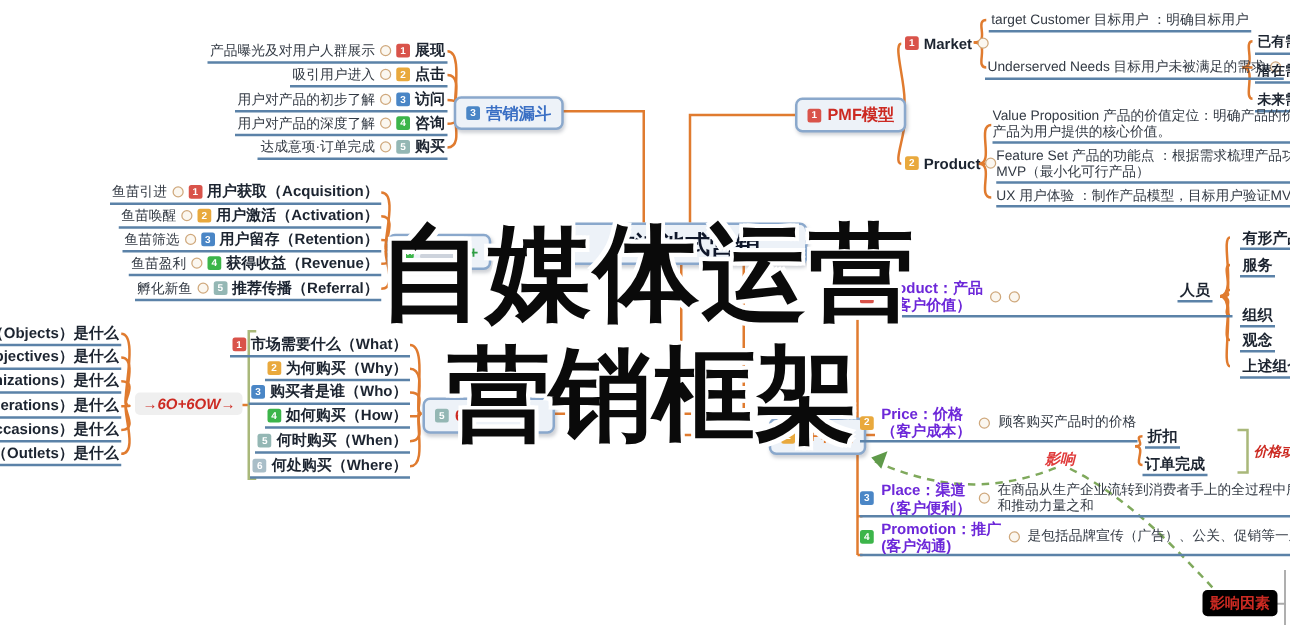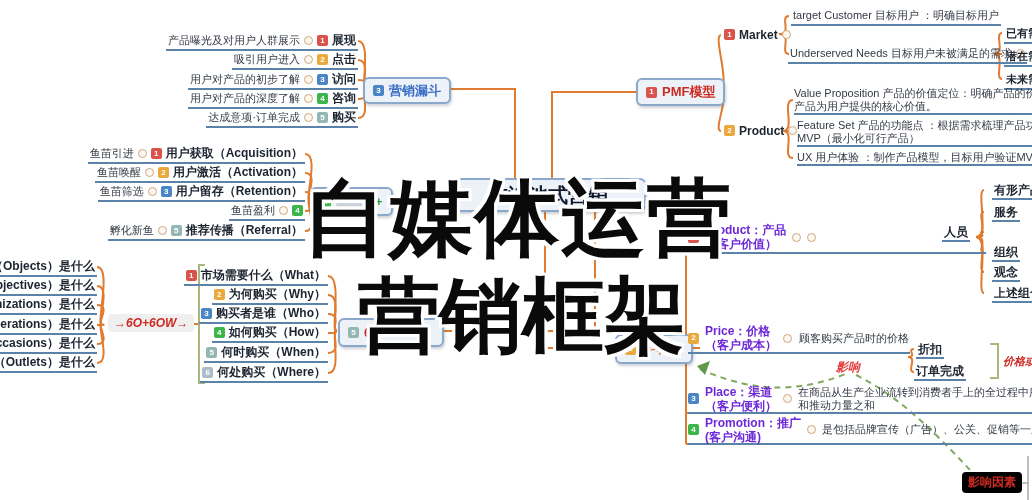"获得收益（Revenue）" span { html: none -> <span>获得收益（Revenue）</span> }
